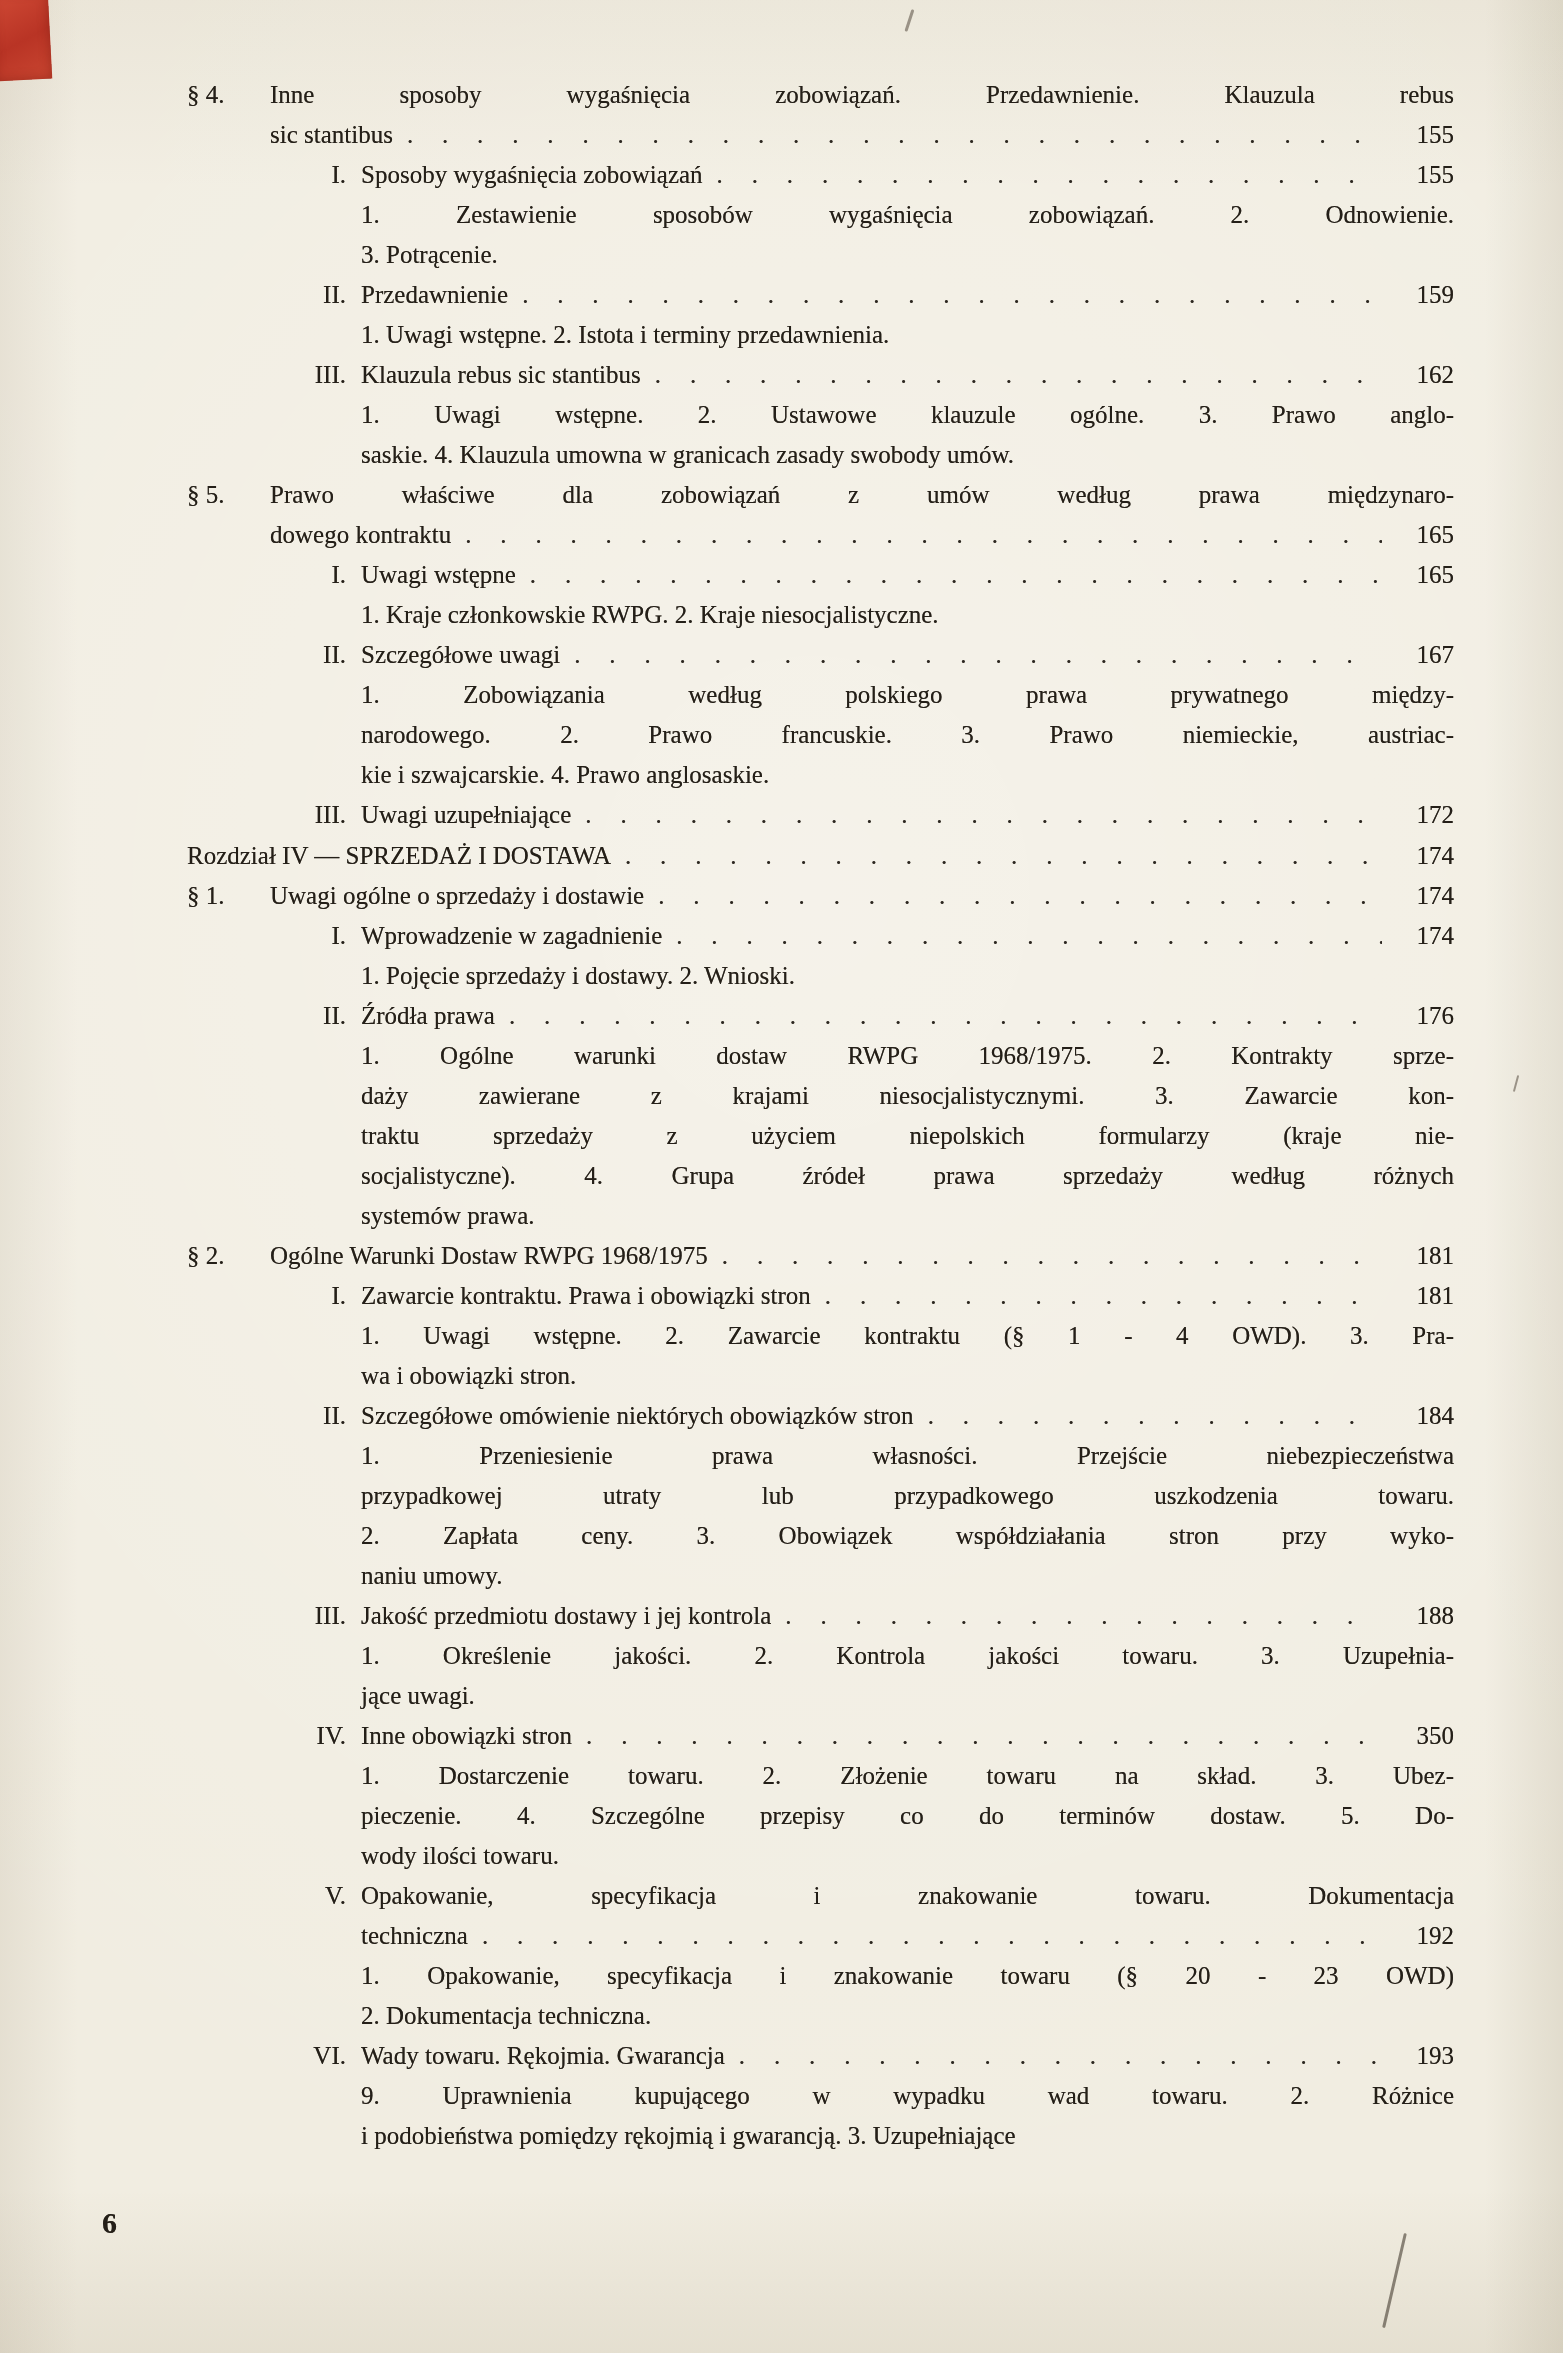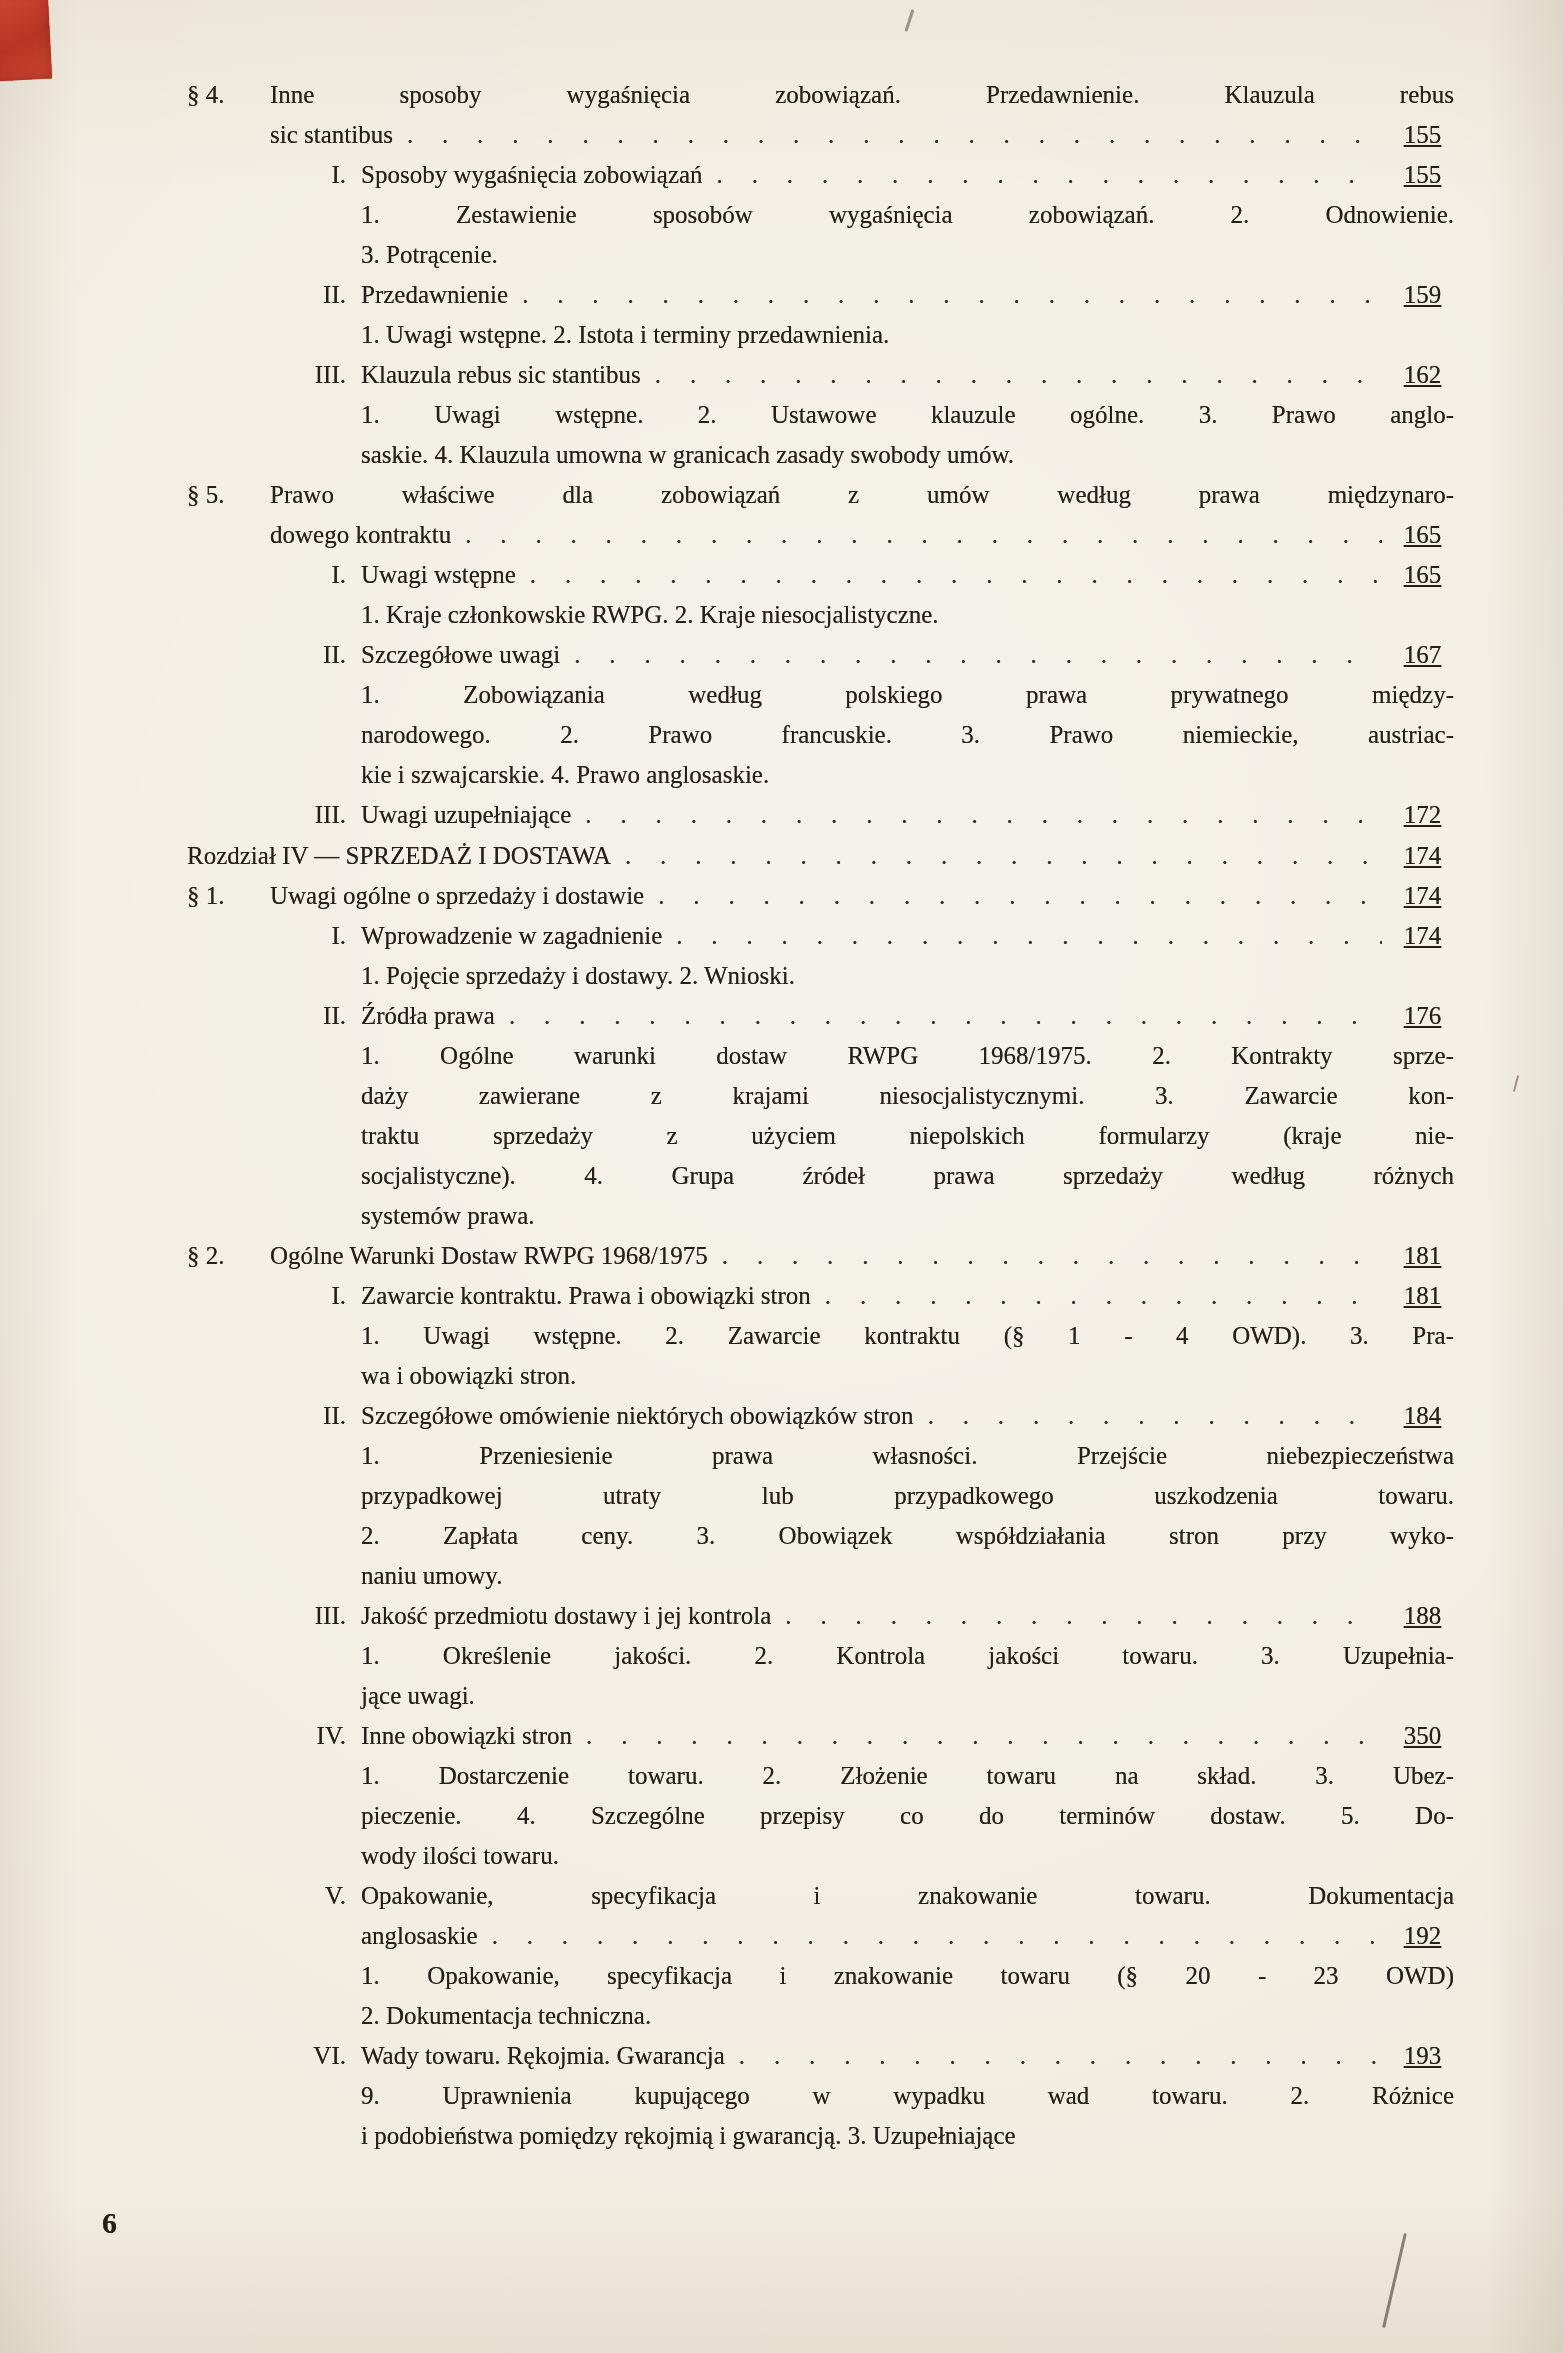"155" .pg { text-align: center -> right; text-decoration: underline -> none }
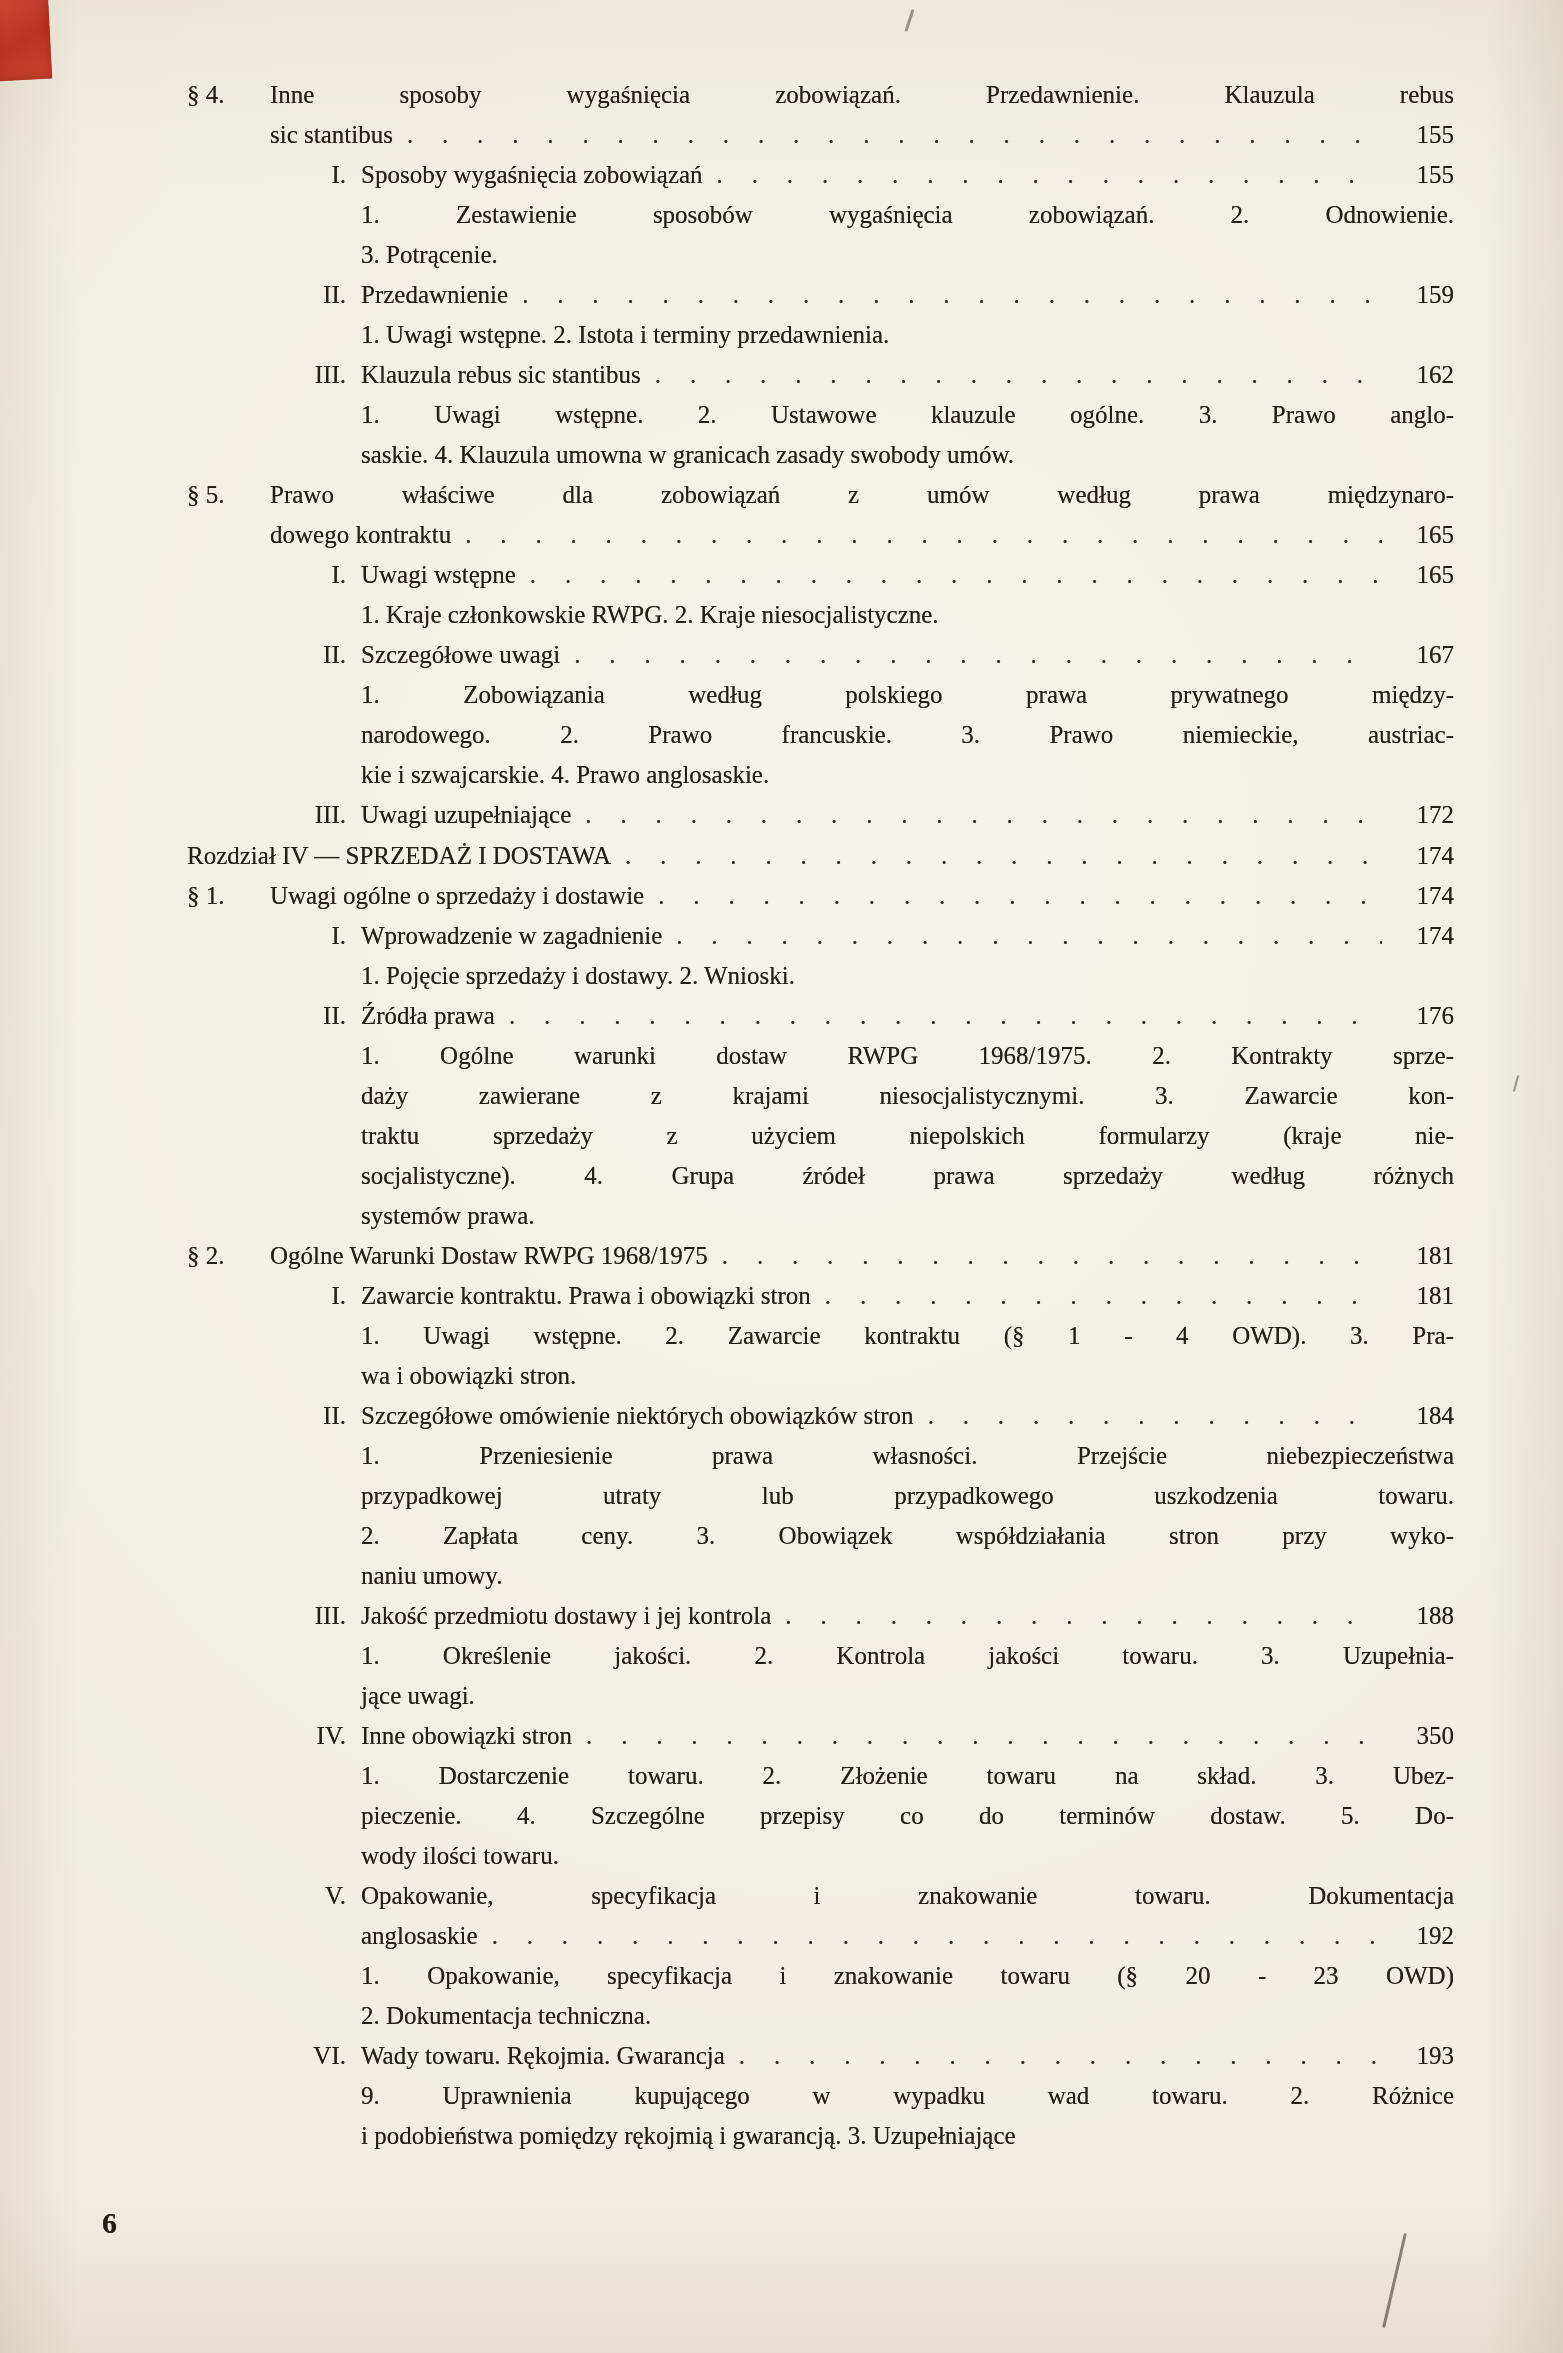"anglosaskie" span.txt { text: anglosaskie -> techniczna }
